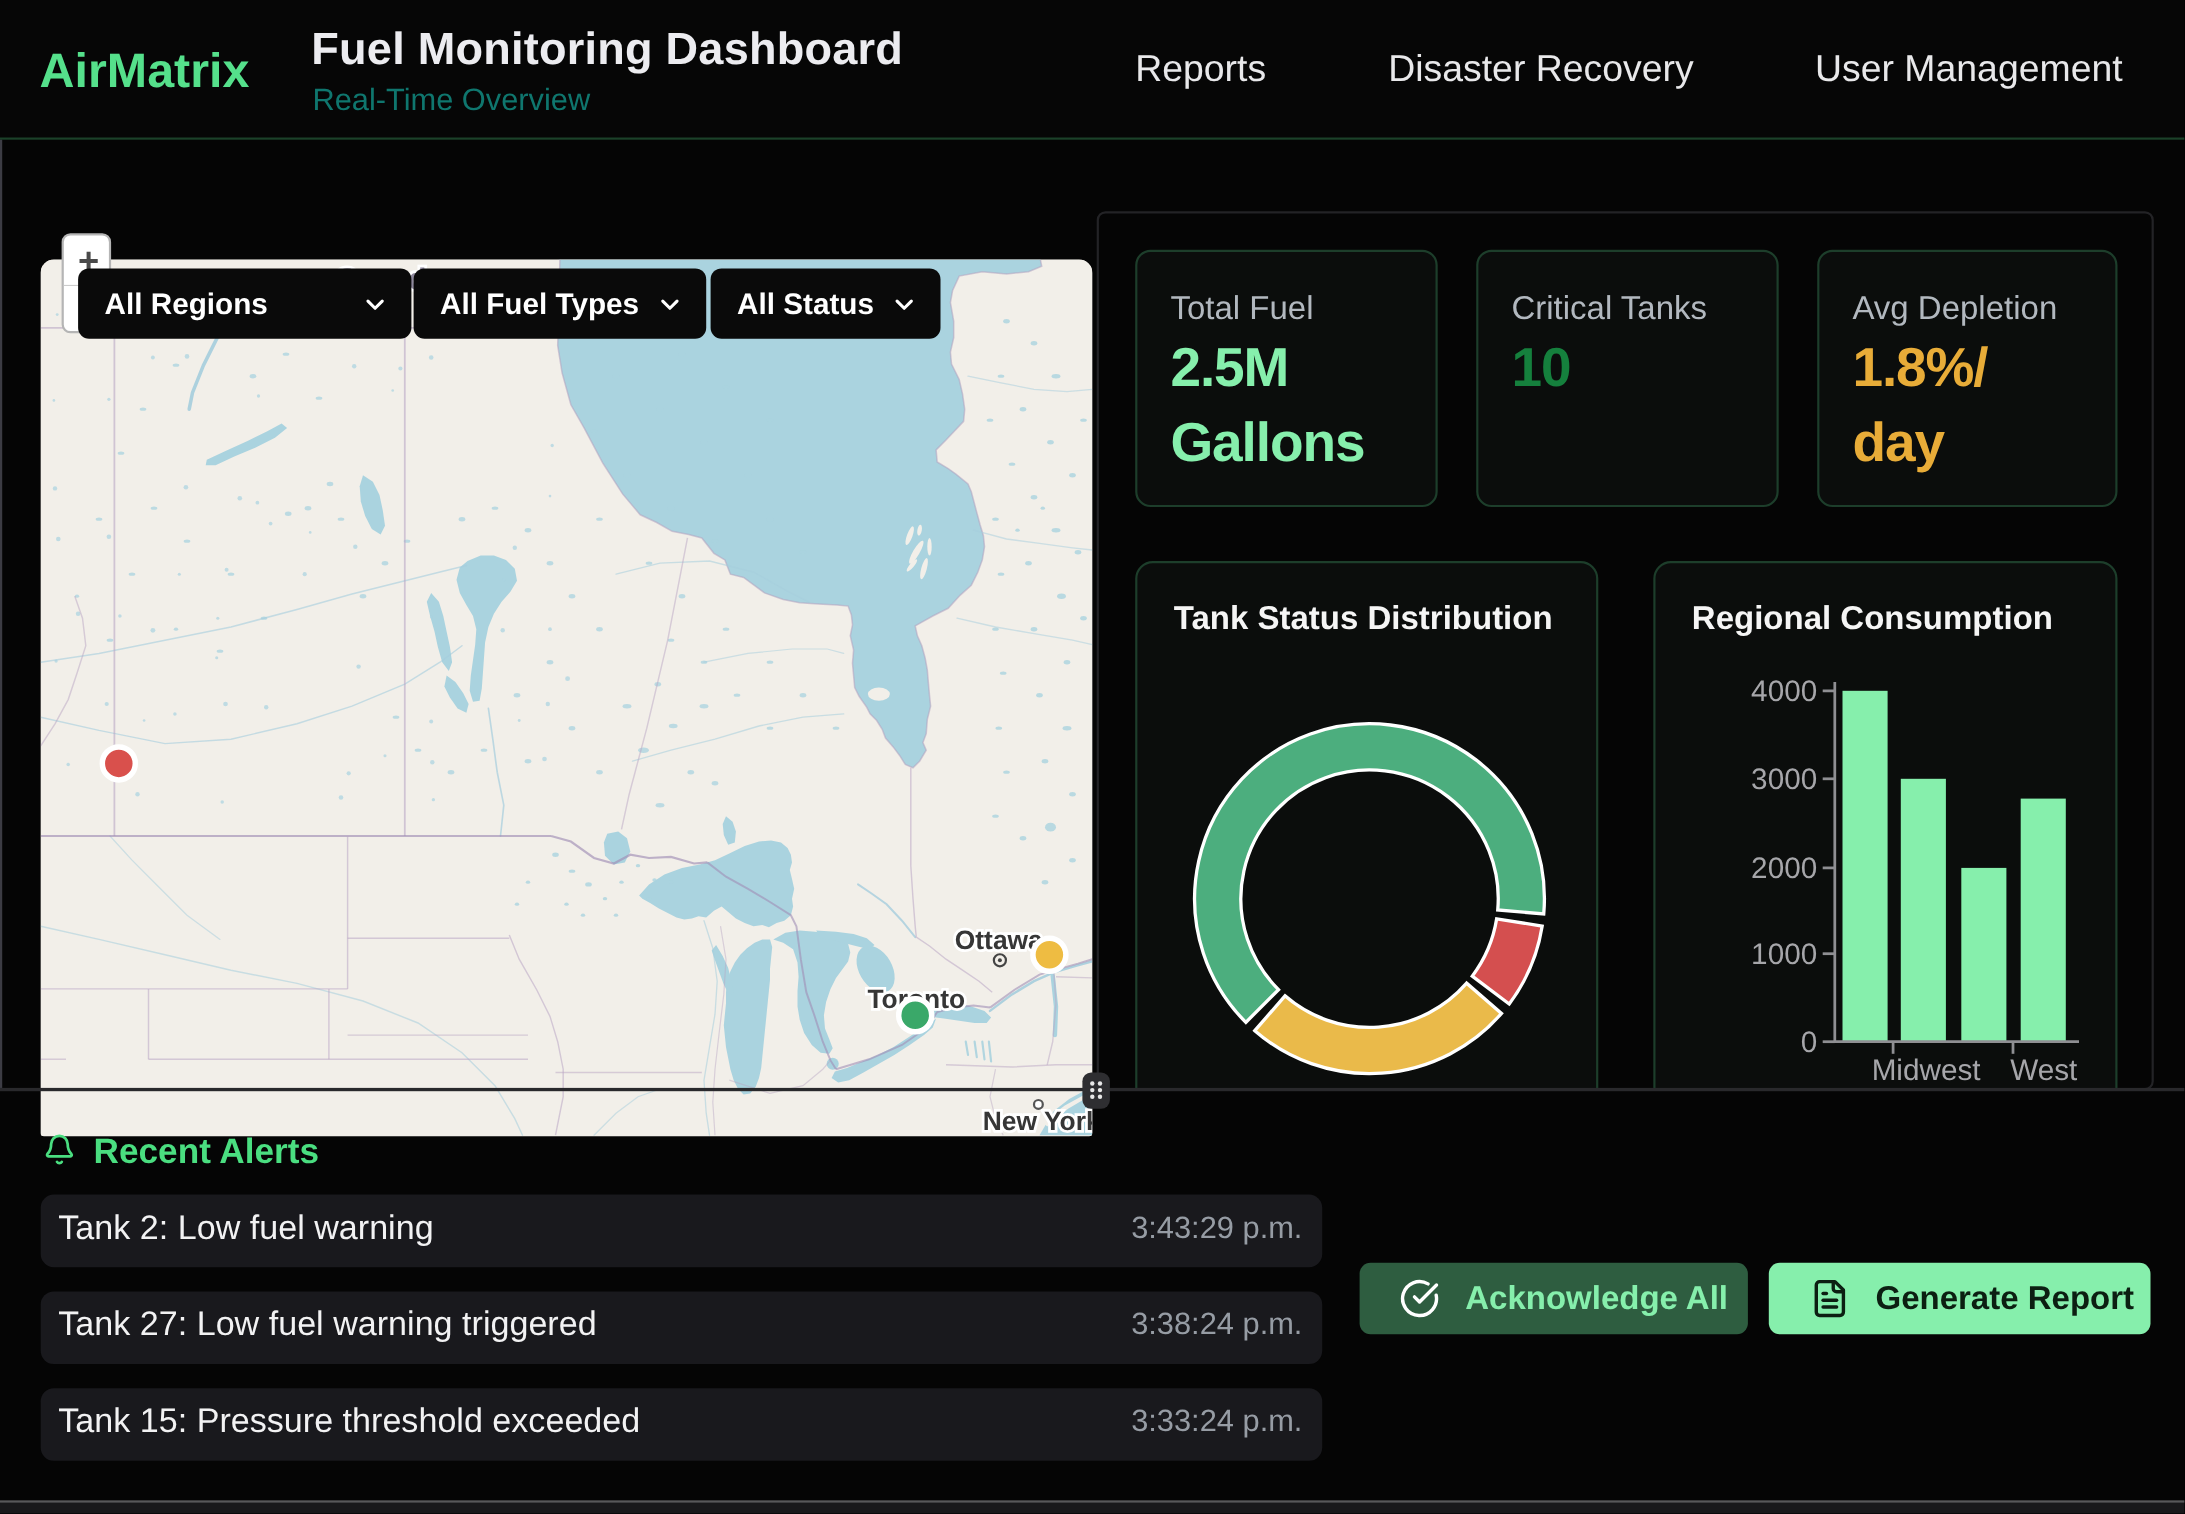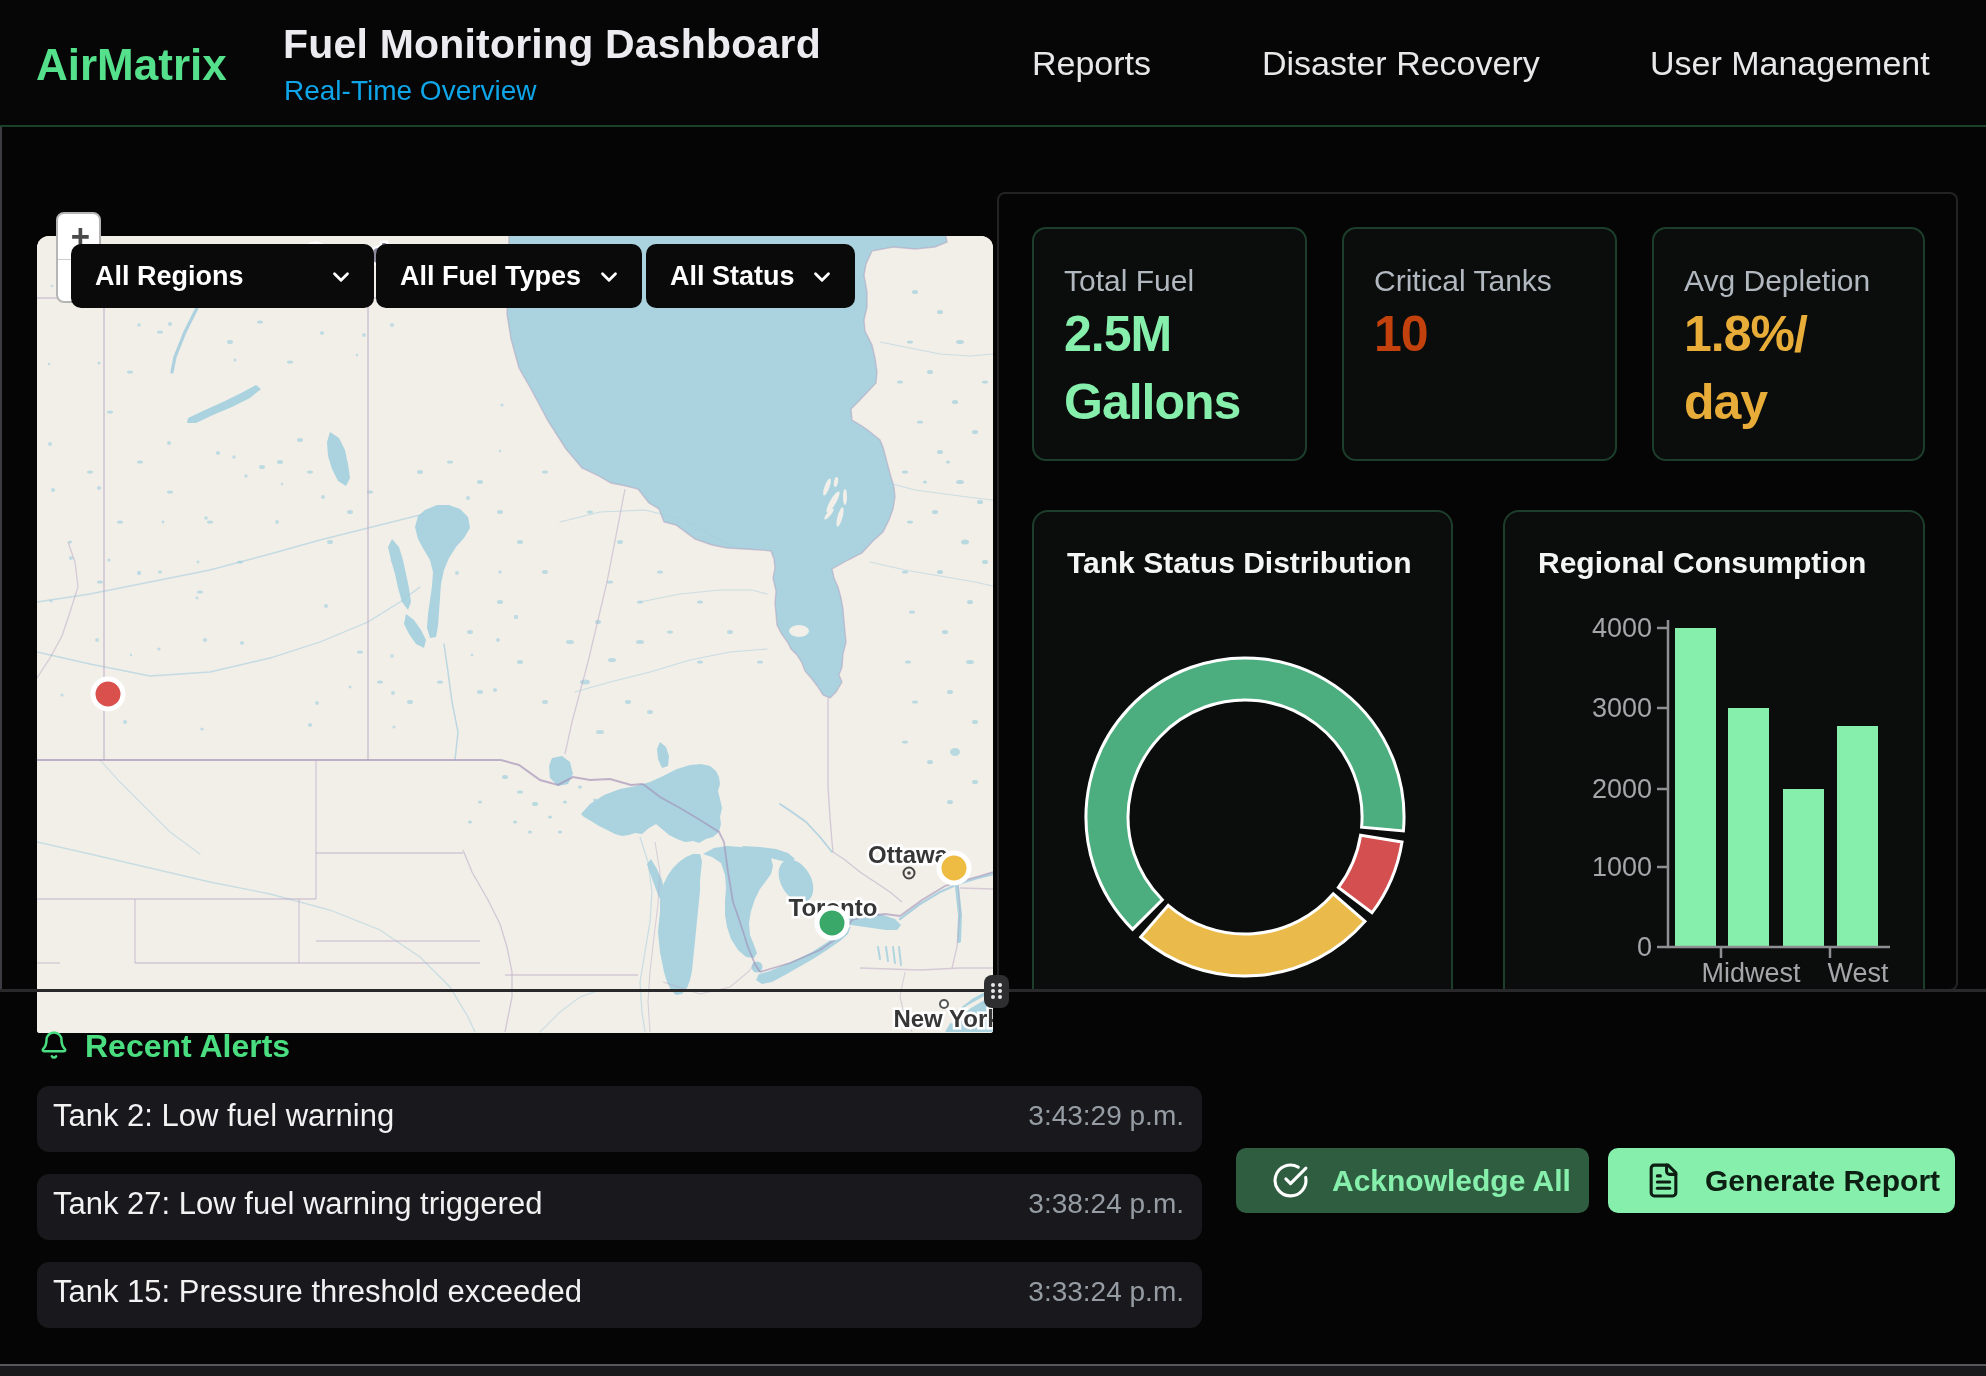"Real-Time Overview" #subtitle { color: #0ea5e9 -> #0f766e }
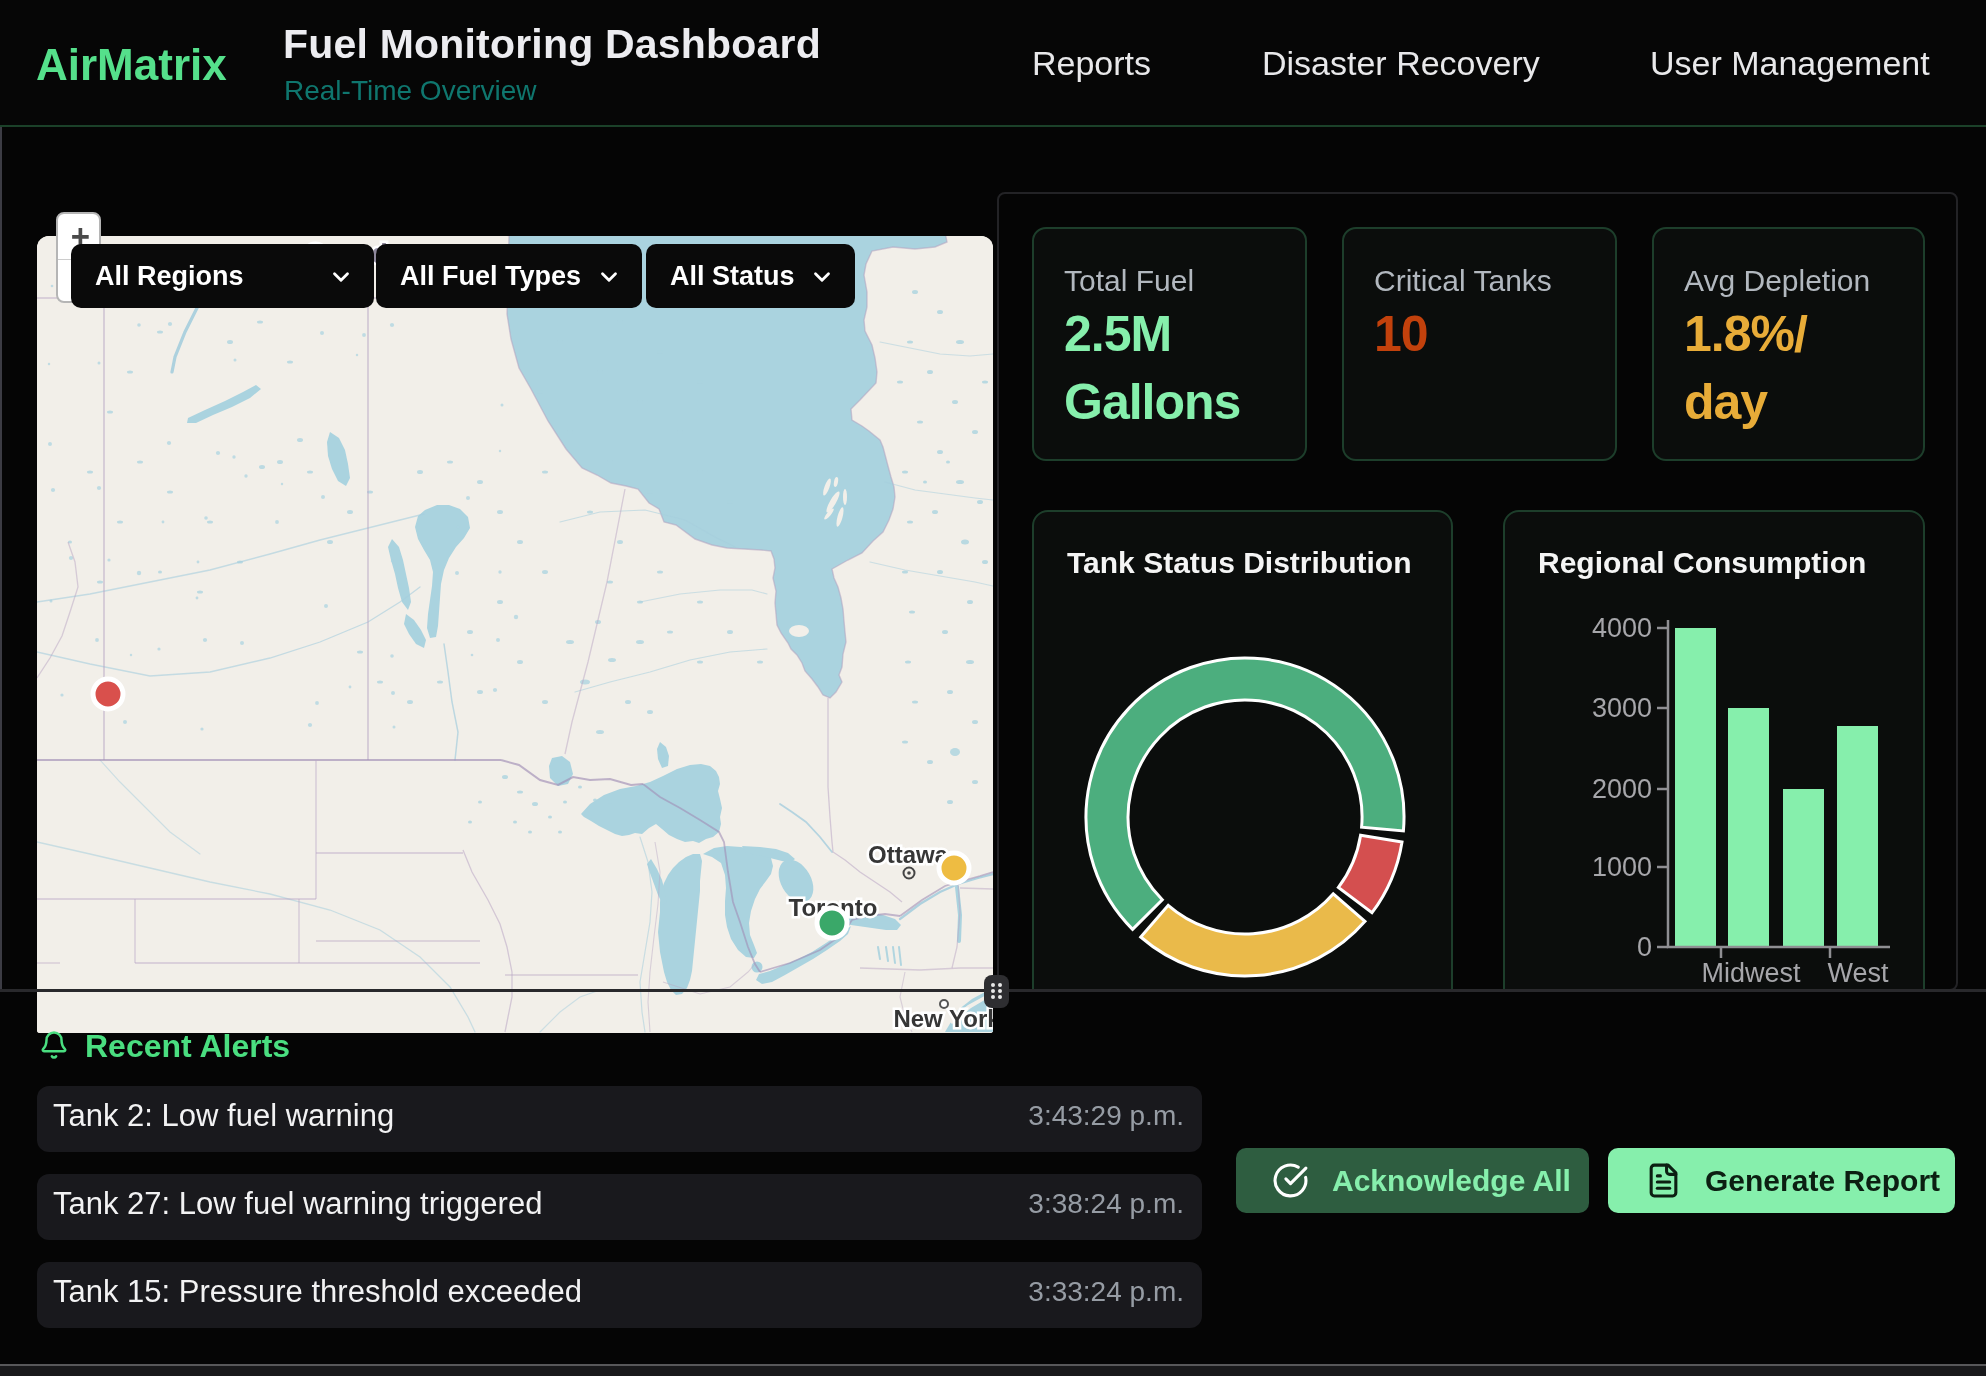"10" div.sval { color: #c2410c -> #15803d }
